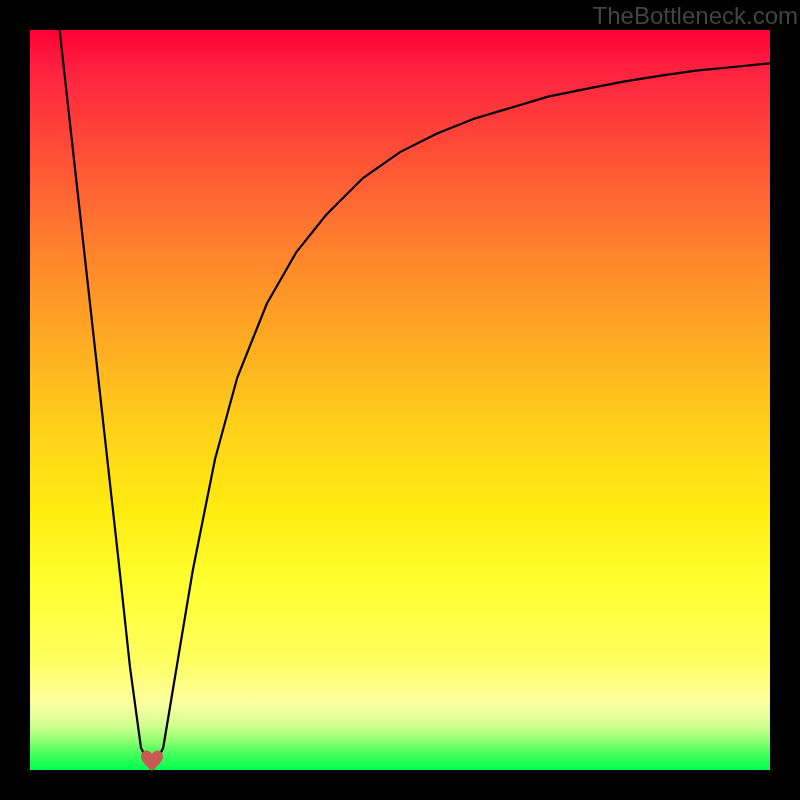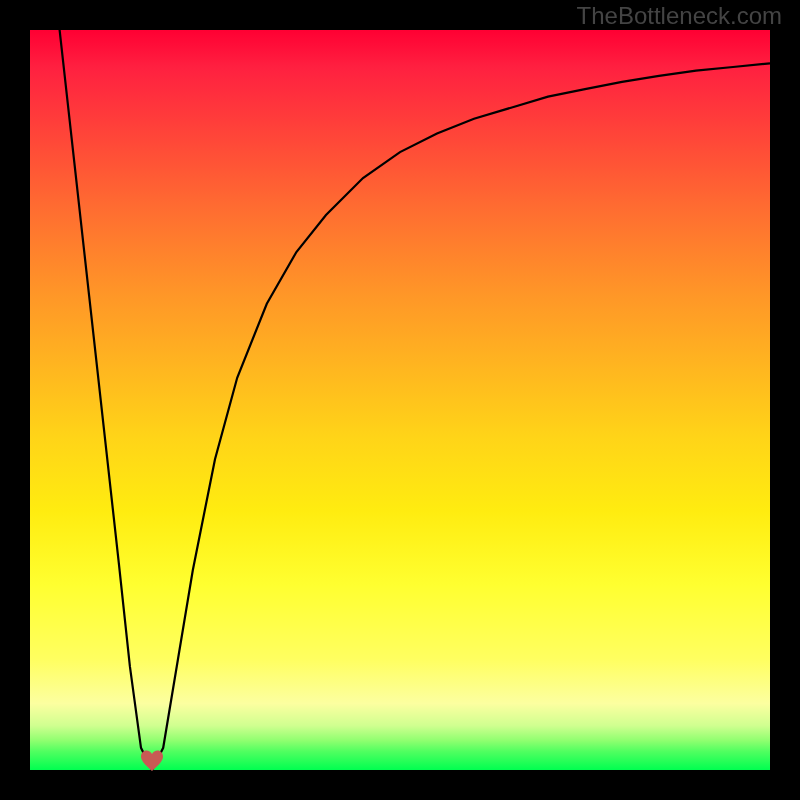"TheBottleneck.com" .watermark { right: 18px -> 2px }
